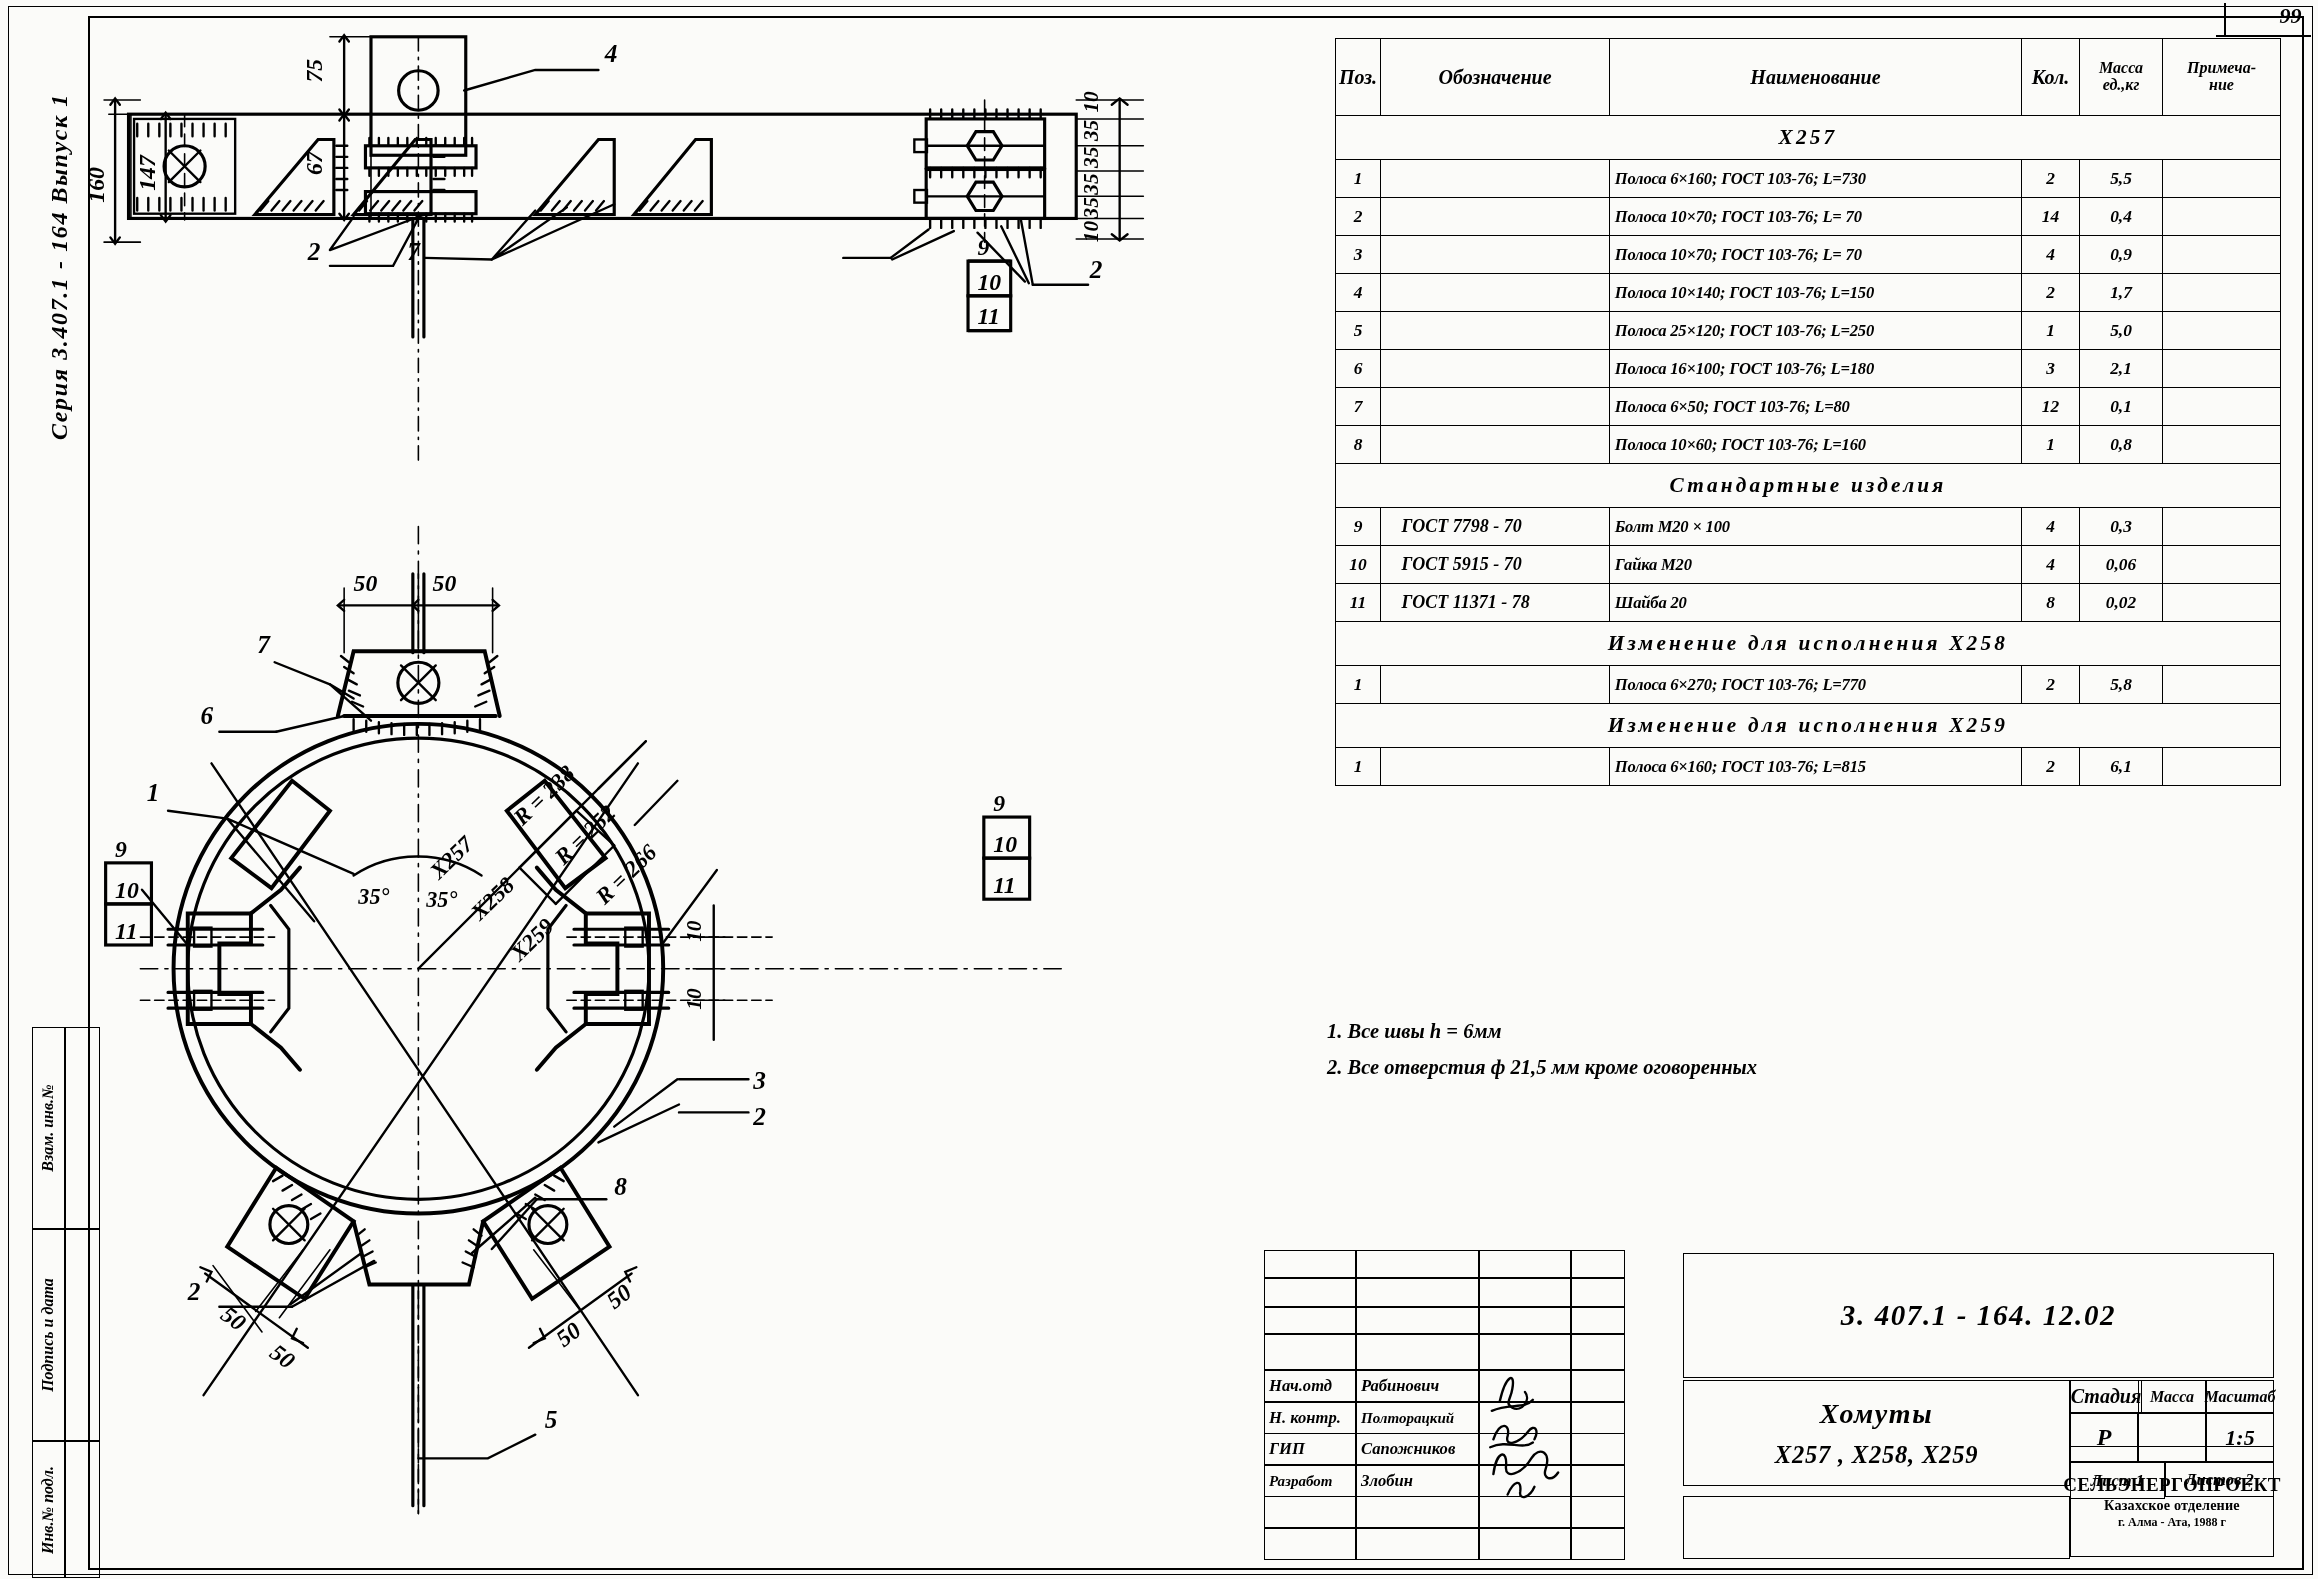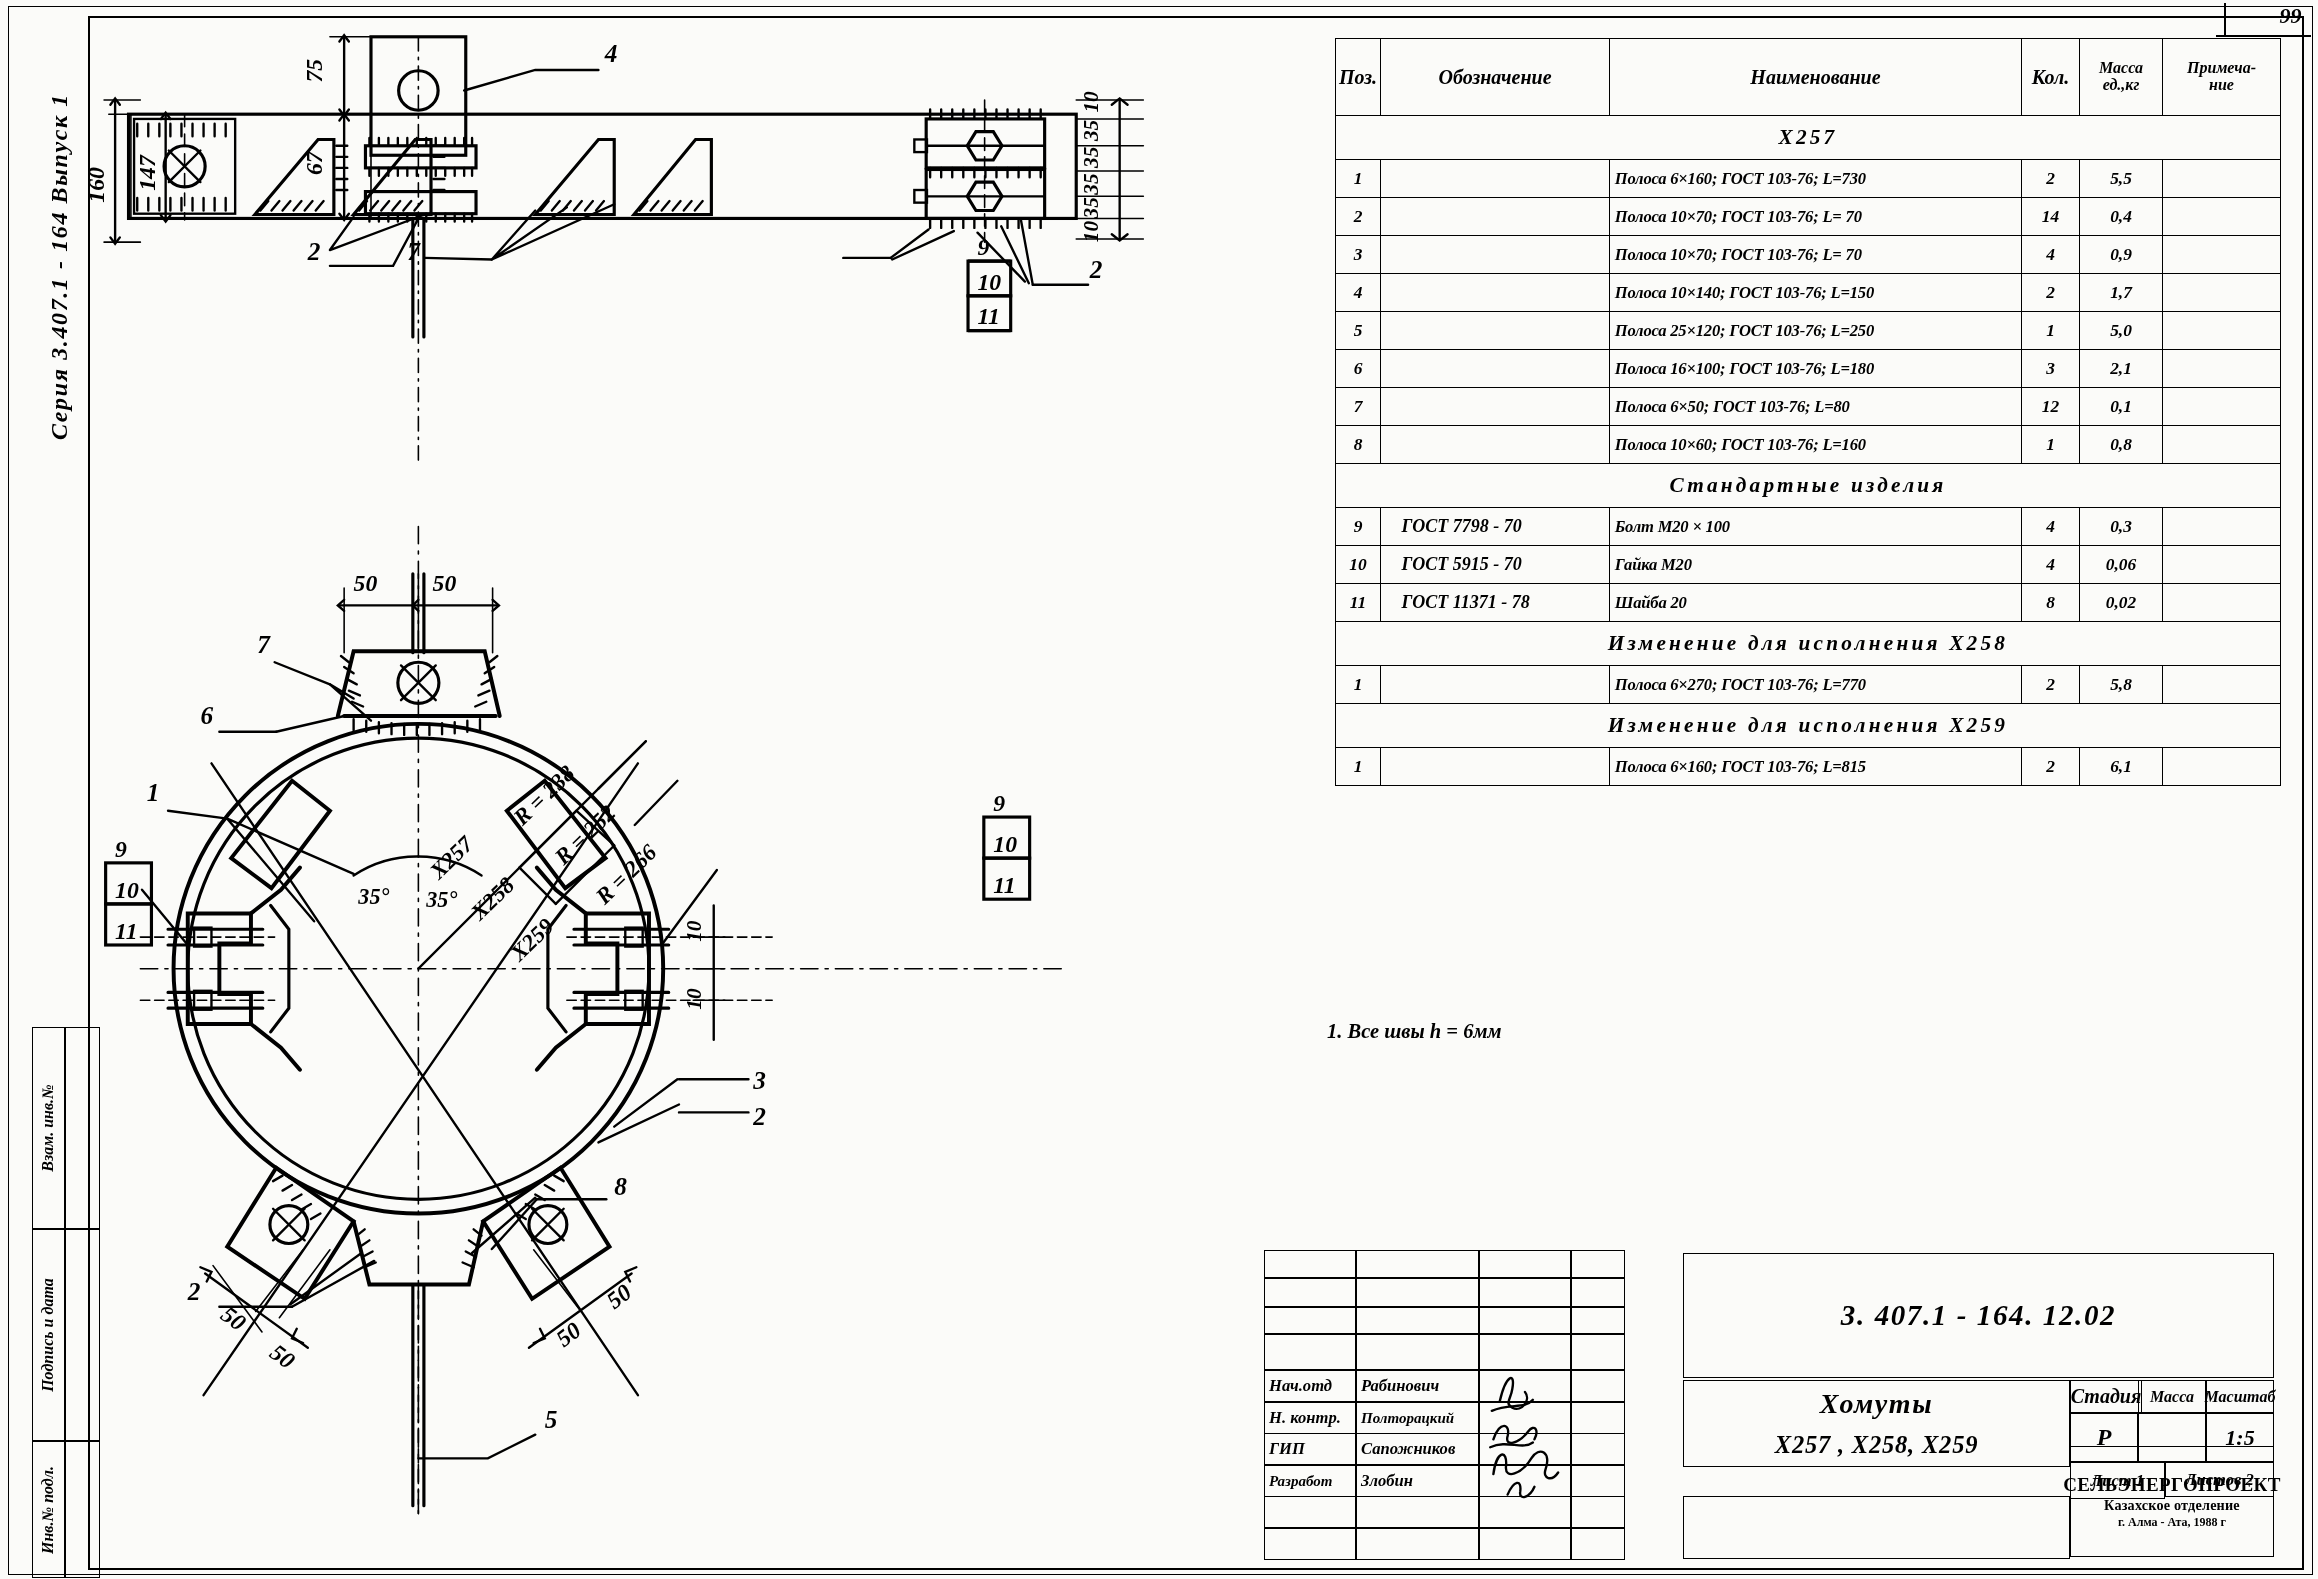"2. Все отверстия ф 21,5" div { html: none -> <div>2. Все отверстия ф 21,5 мм кроме оговоренных</div> }
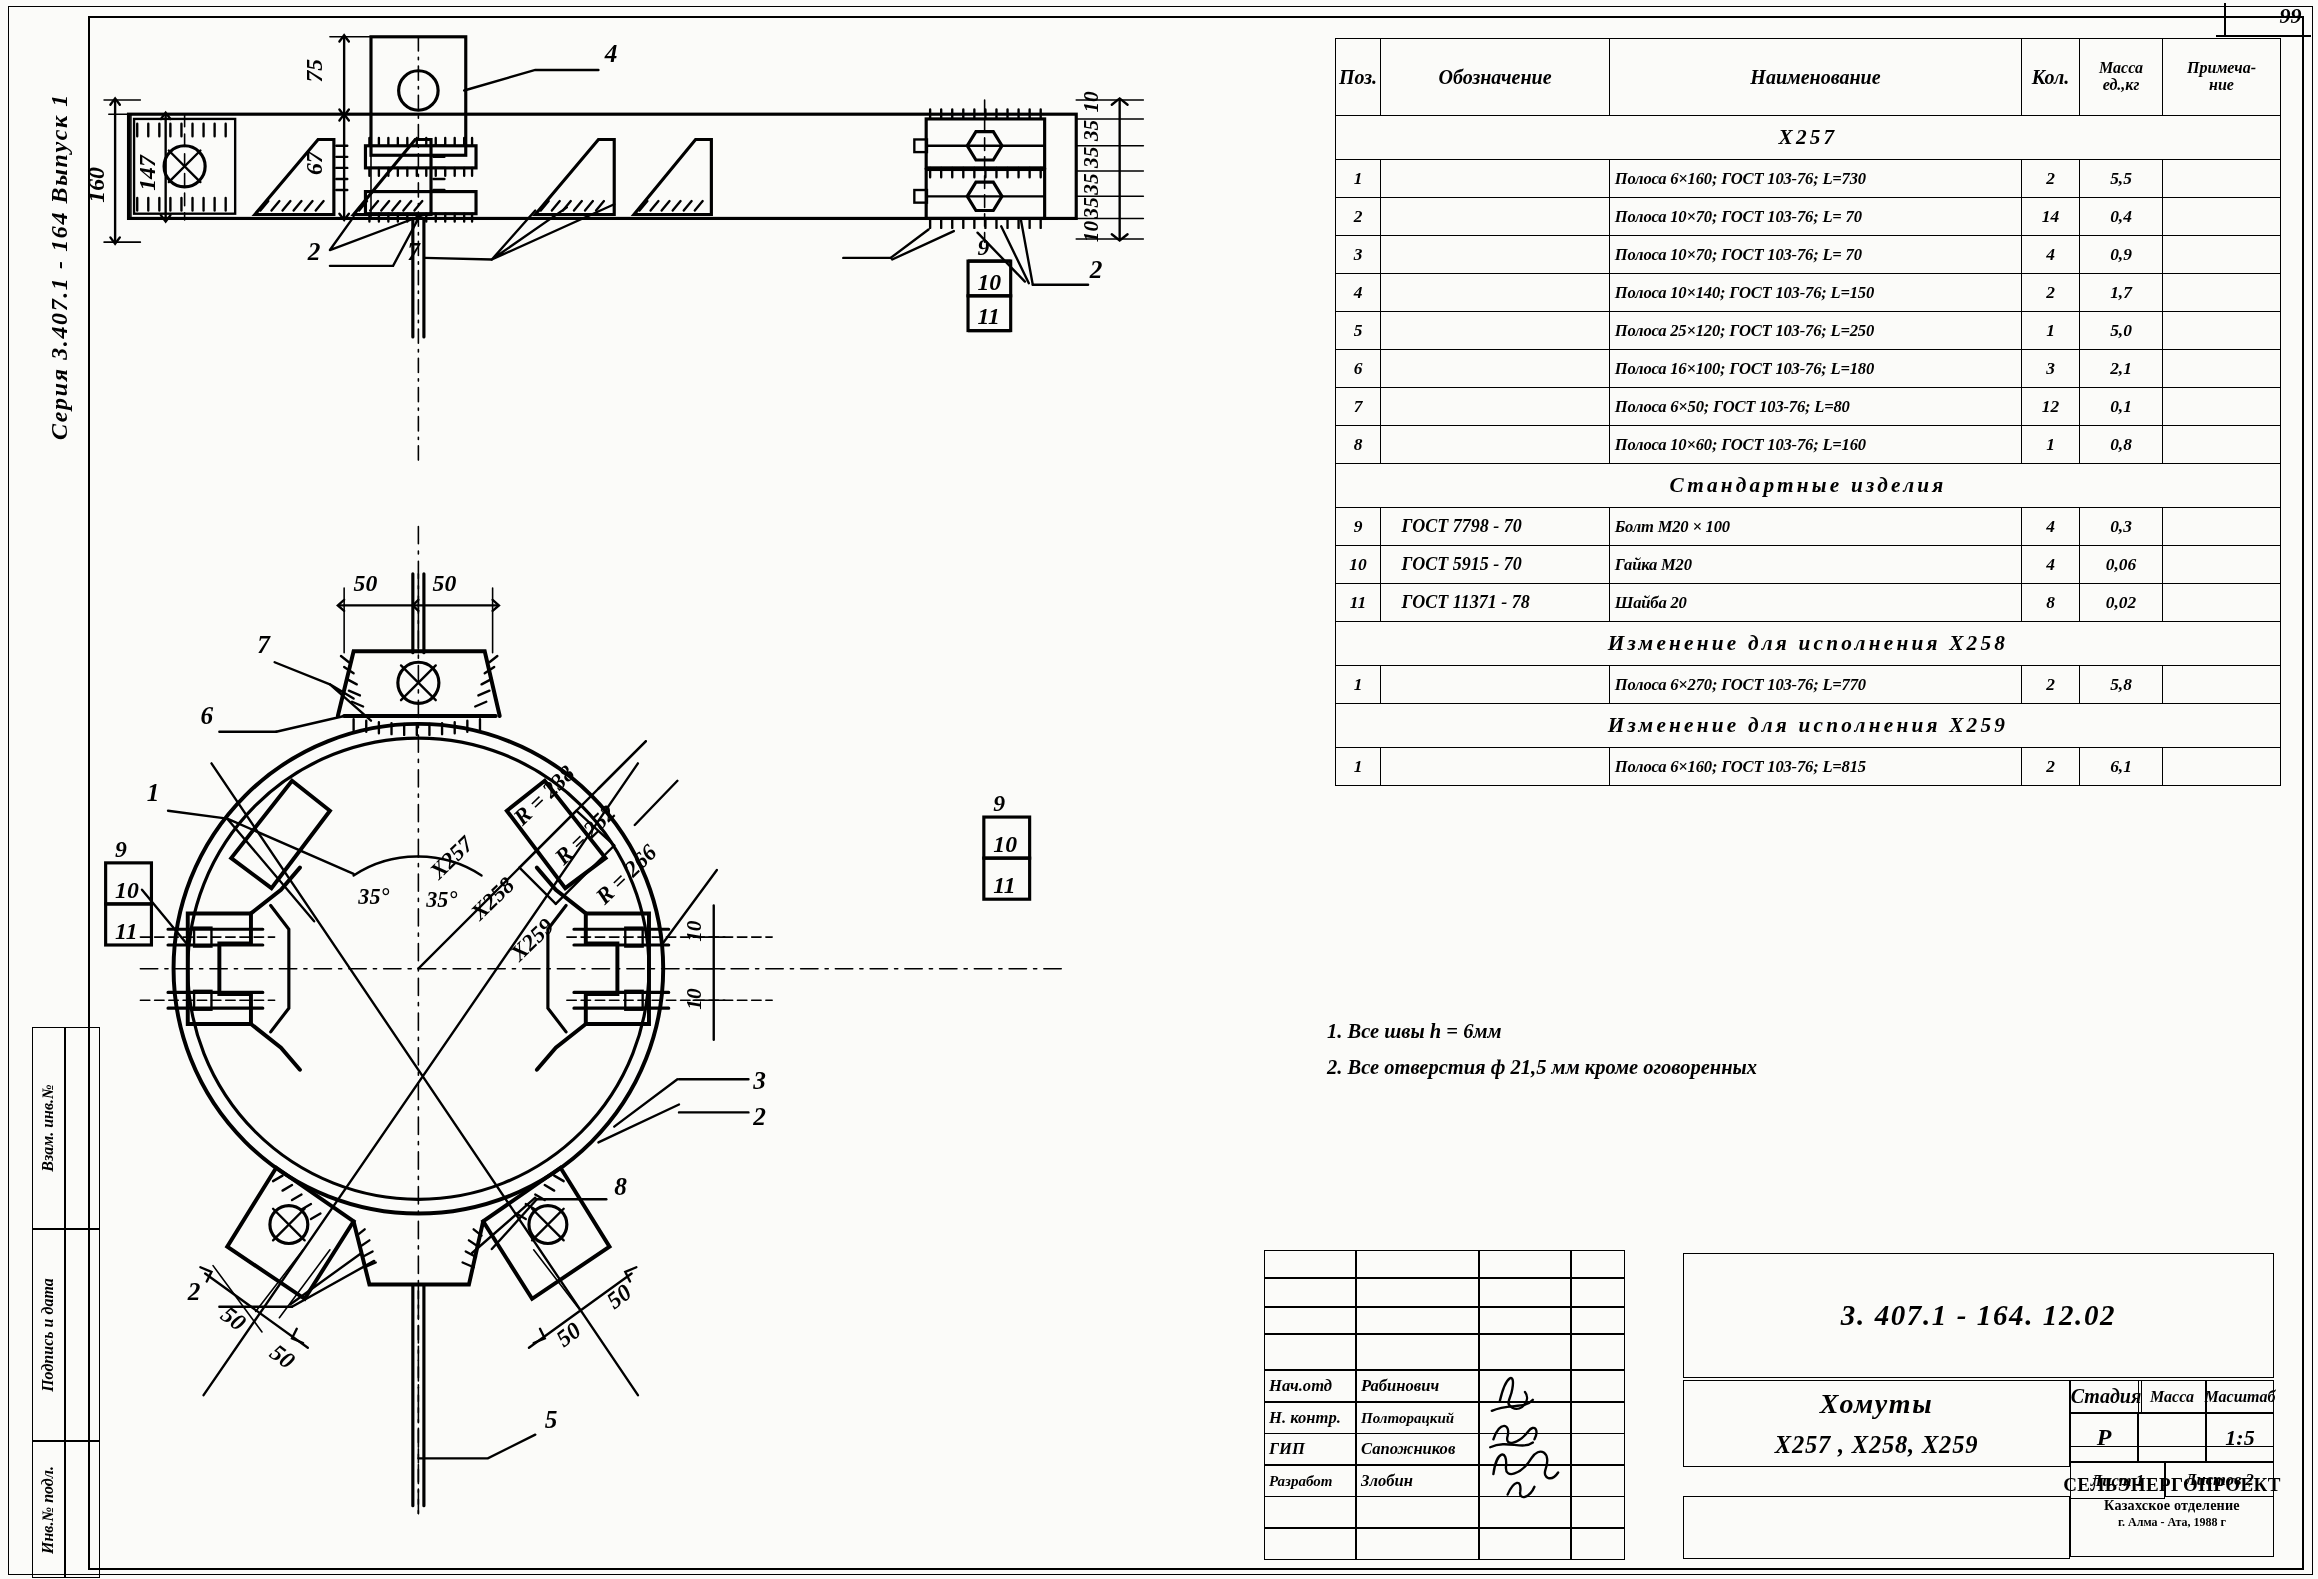"Хомуты" .tb-title { height: 87px -> 106px }
